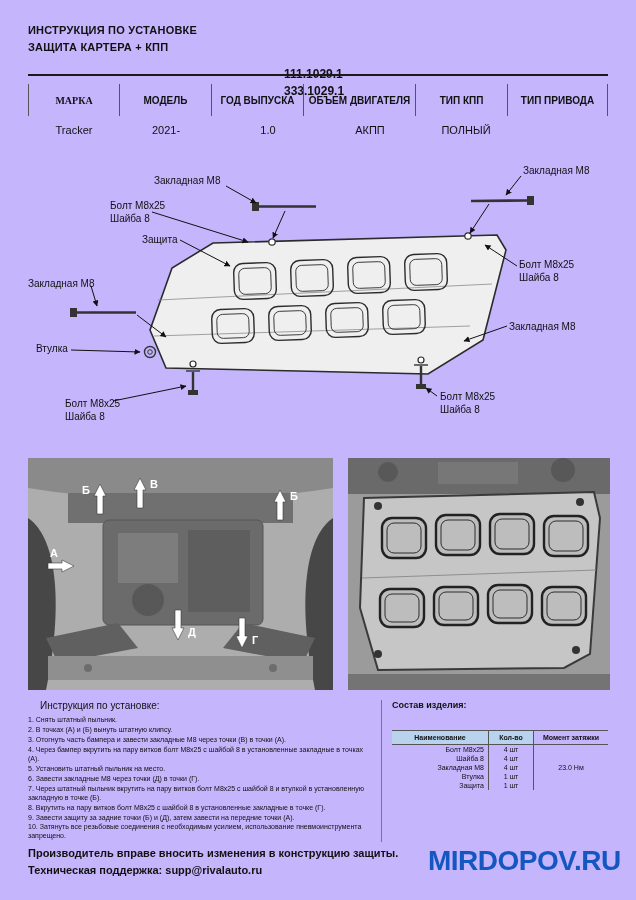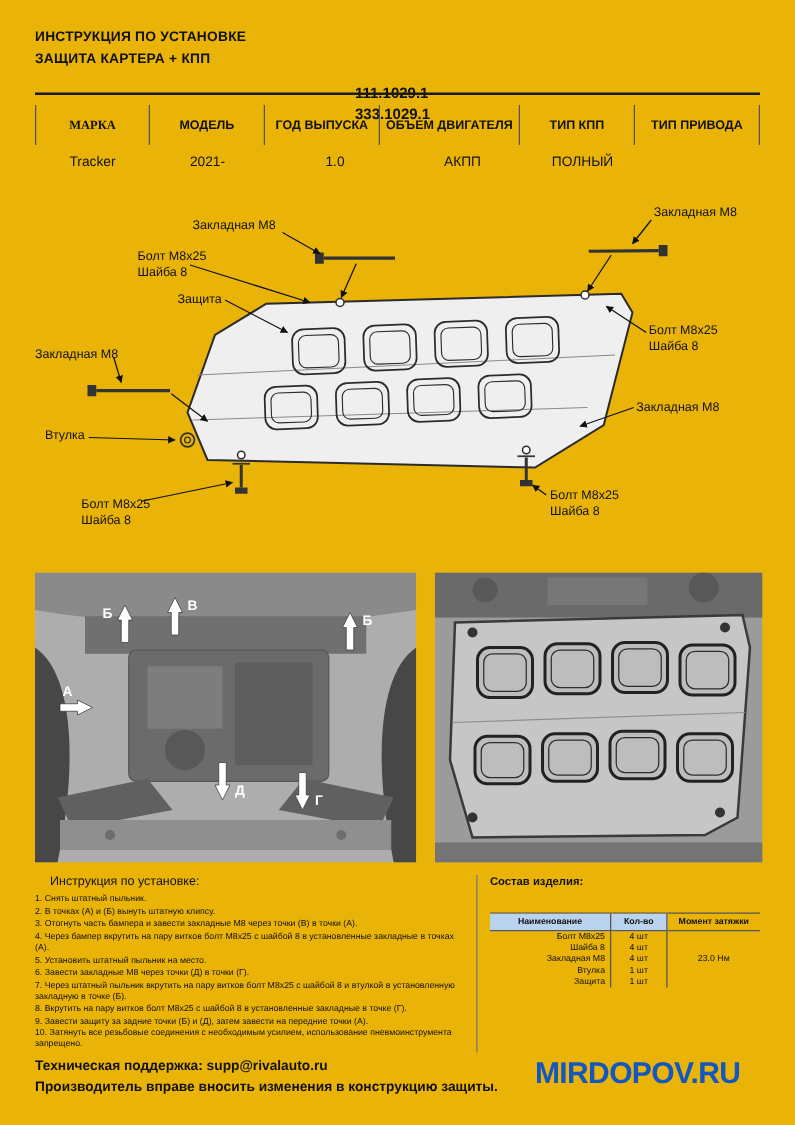"ИНСТРУКЦИЯ ПО УСТАНОВКЕ" .page { background: #eab308 -> #c4b5fd }
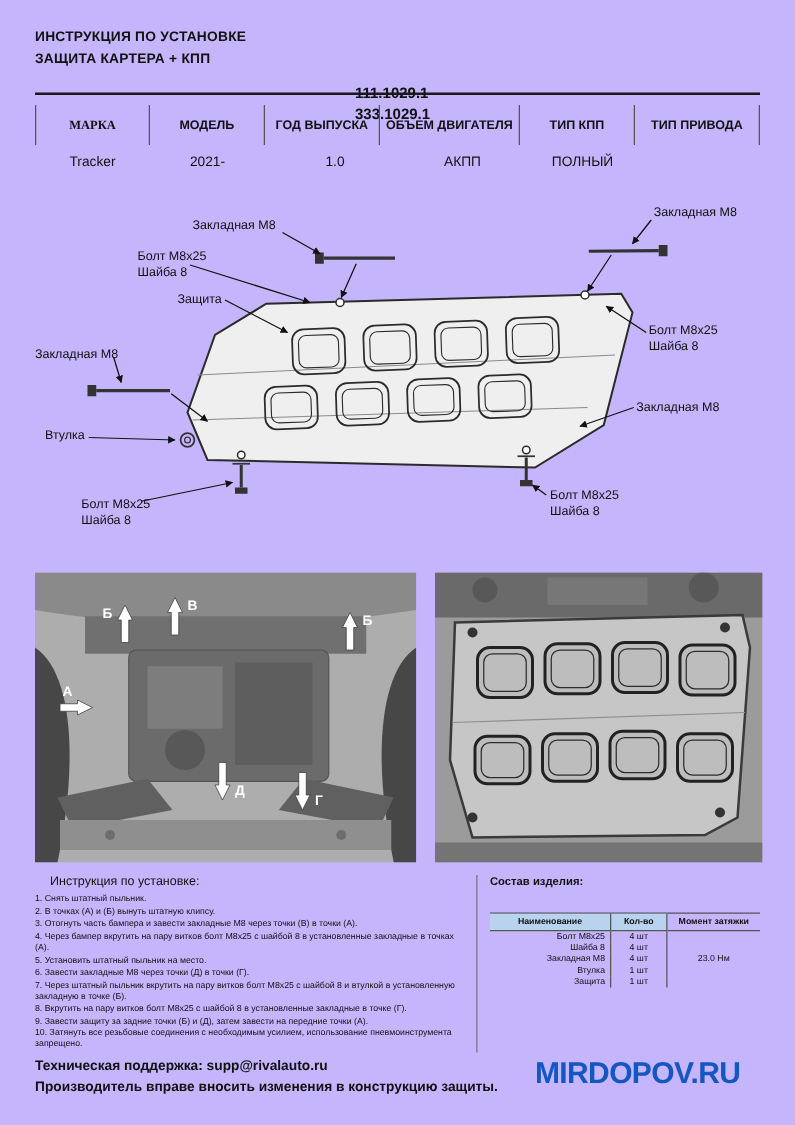"Техническая поддержка: supp@rivalauto.ru" div { order: before "Производитель вправе вносить изменения в" -> after "Производитель вправе вносить изменения в" }
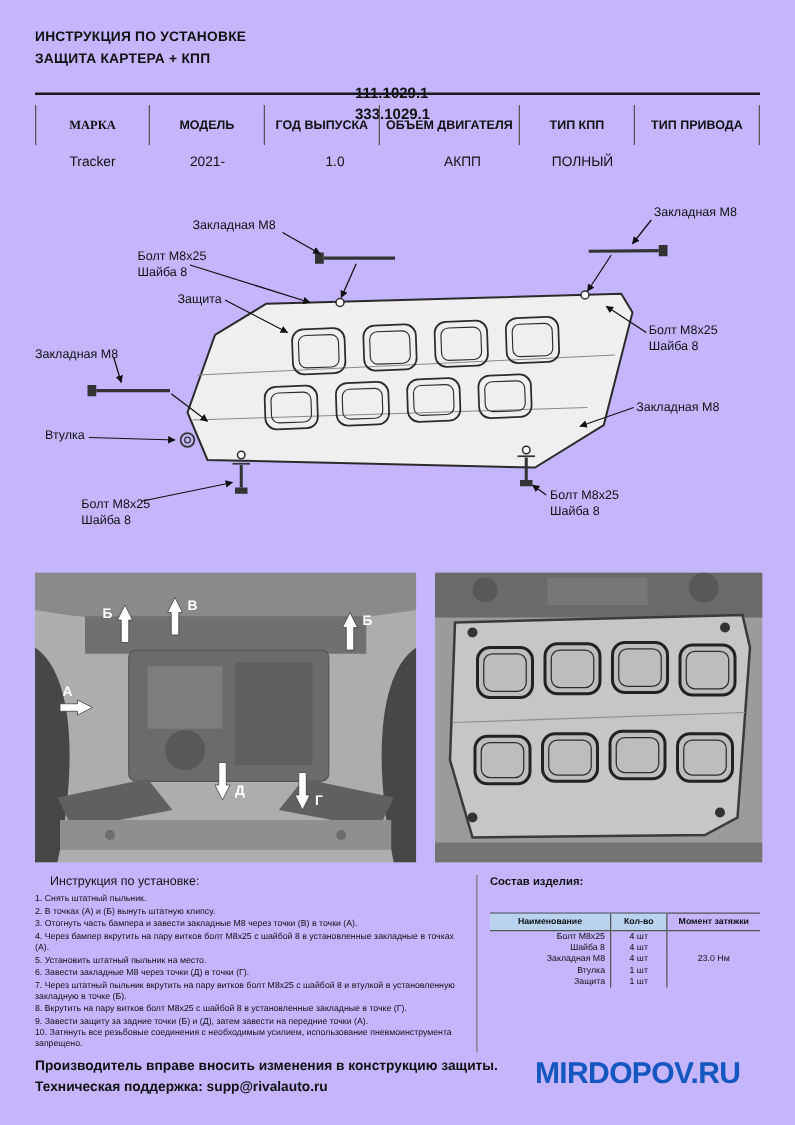"MIRDOPOV.RU" .watermark { font-size: 24px -> 28px }
